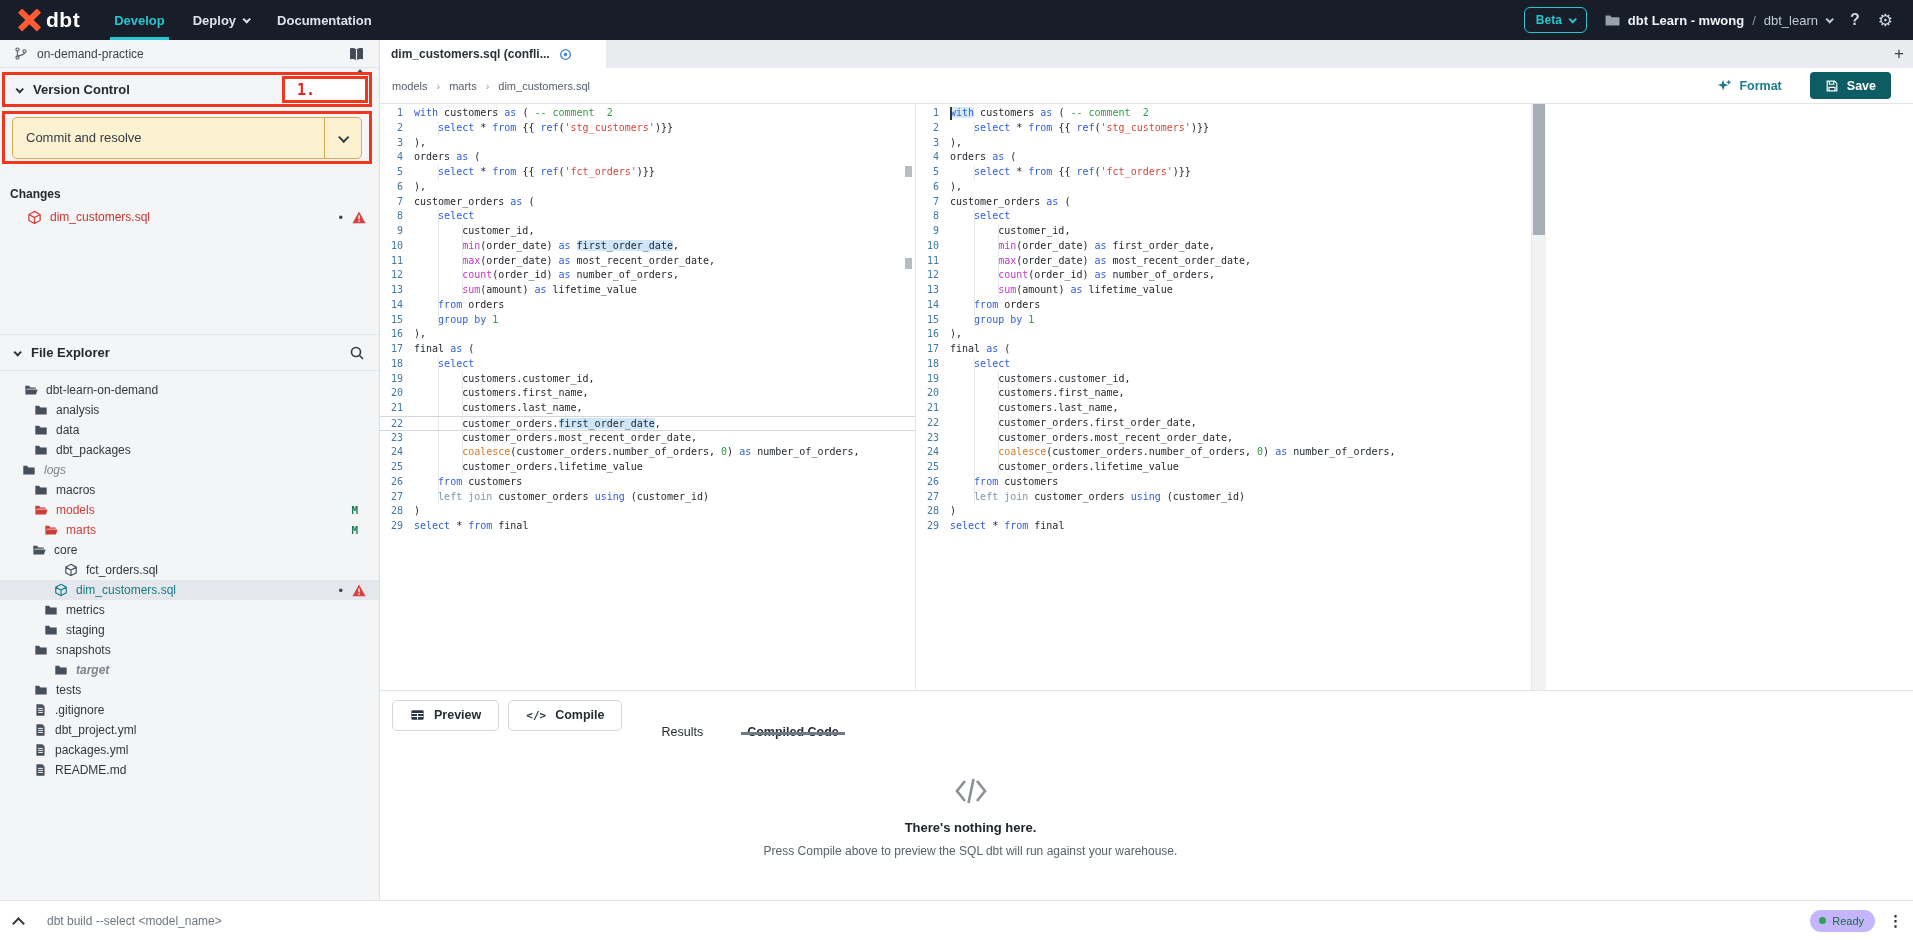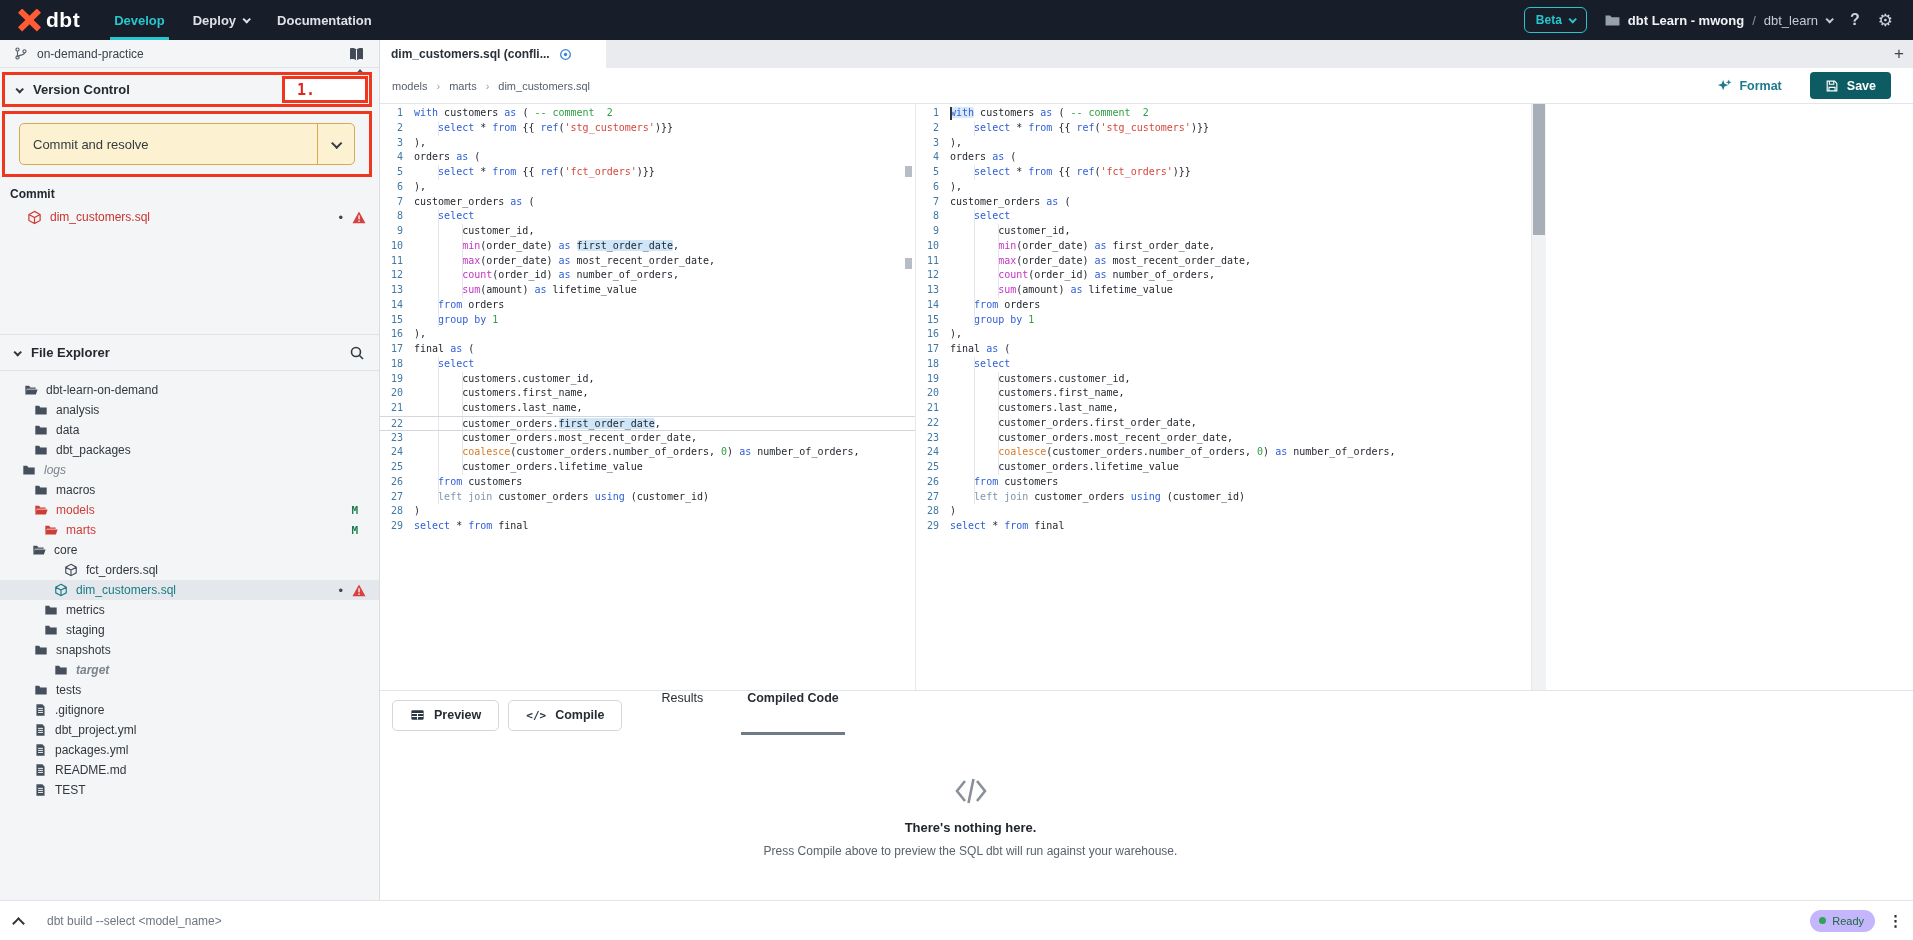"Commit and resolve" .commit-section { height: 66px -> 53px; padding: 0 14px -> 0 7px }
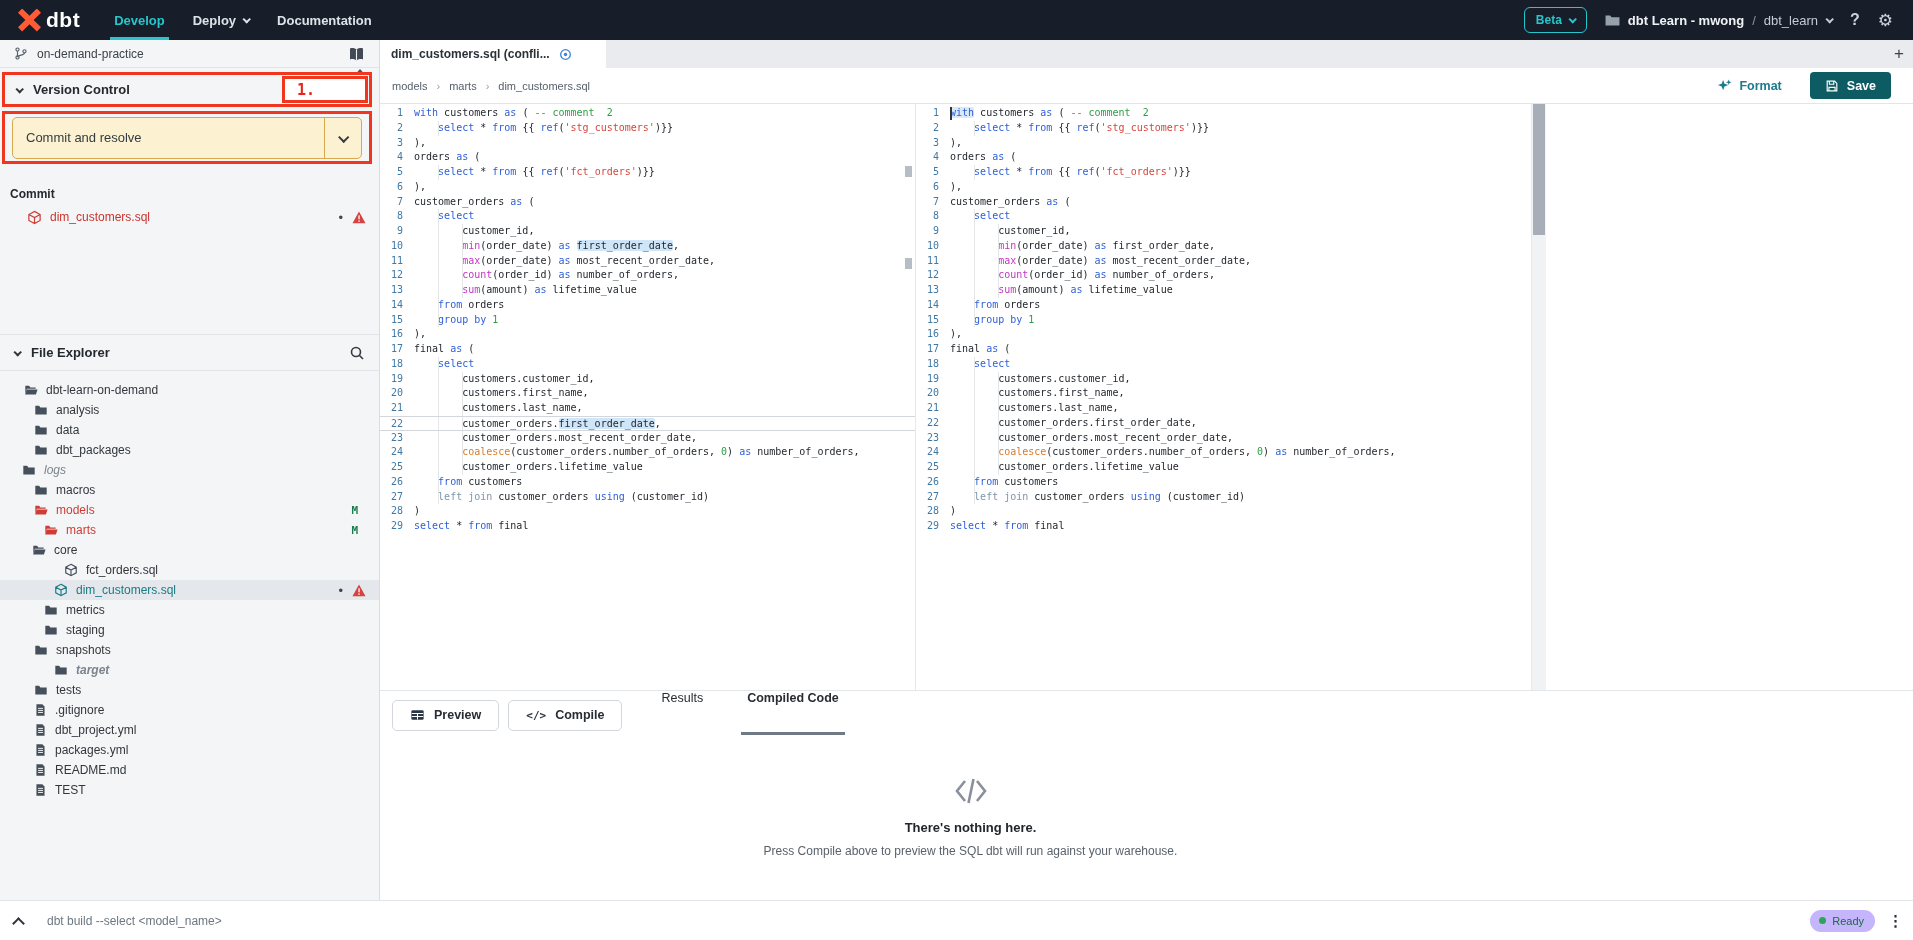"Commit" div.changes-label { text: Commit -> Changes }
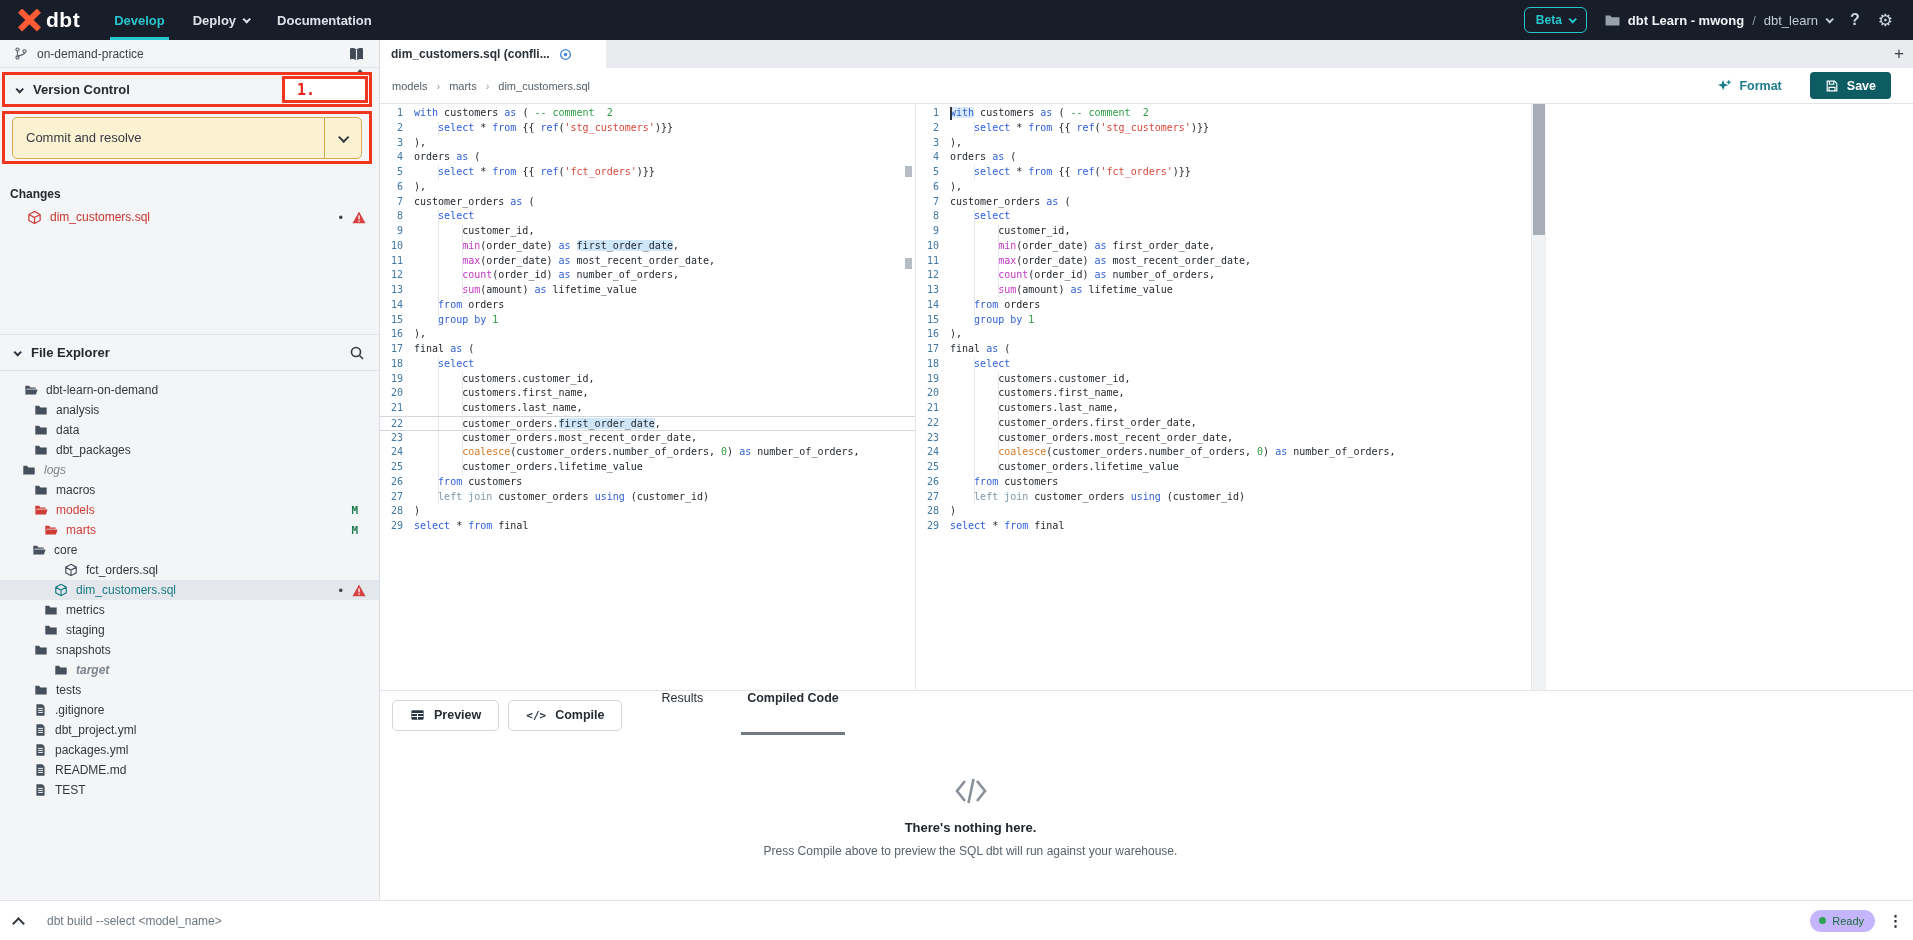"Results" .ptab { align-items: flex-start -> flex-end }
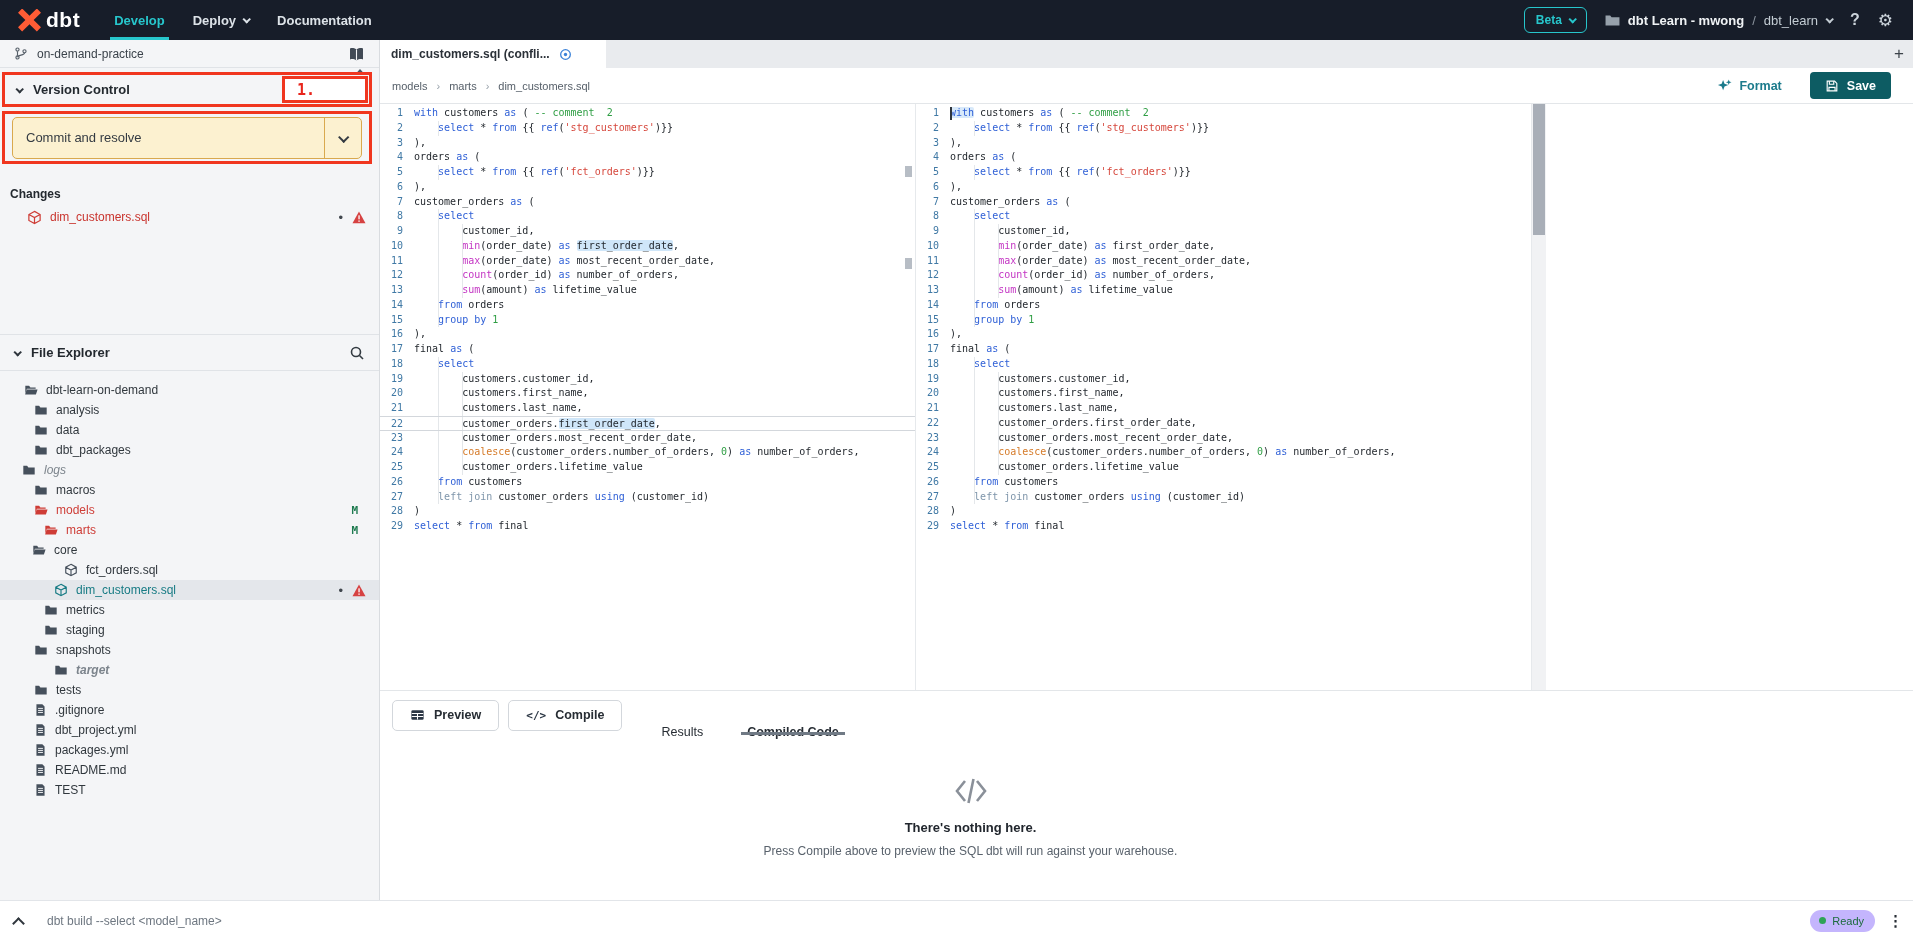"TEST" div.tree-row { html: <div> <span> <svg> <path></path> <path></path> </svg> </span> <span>TEST</span> </div> -> none }
